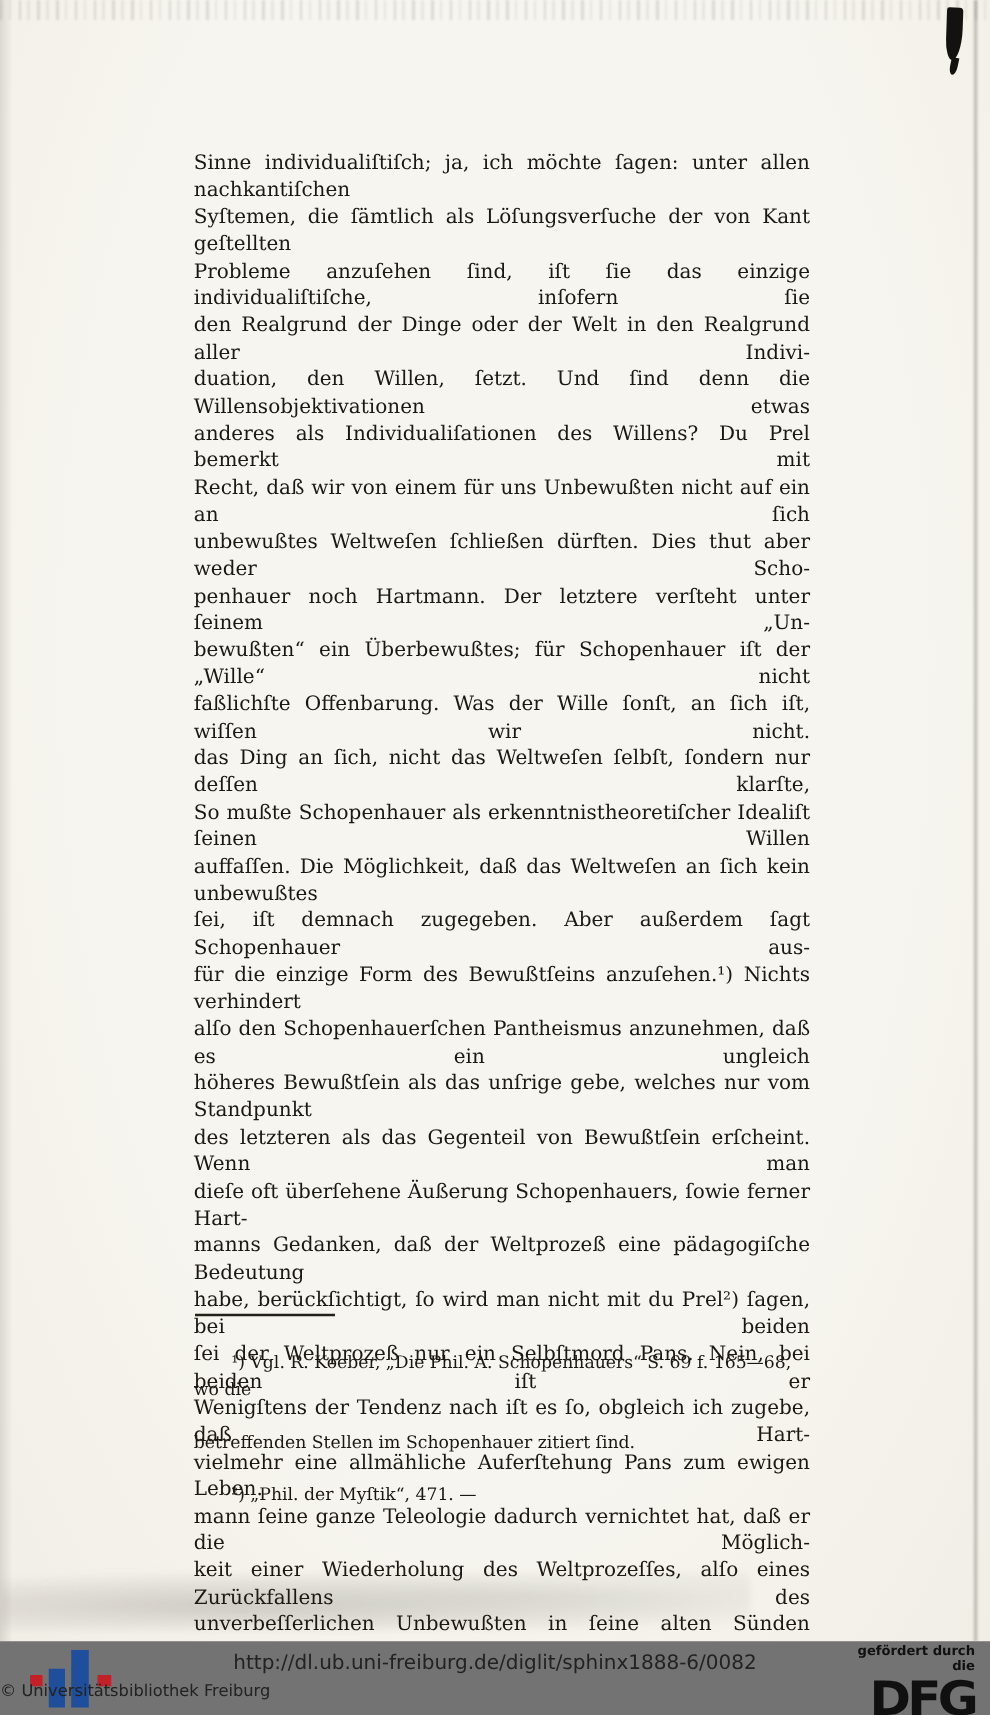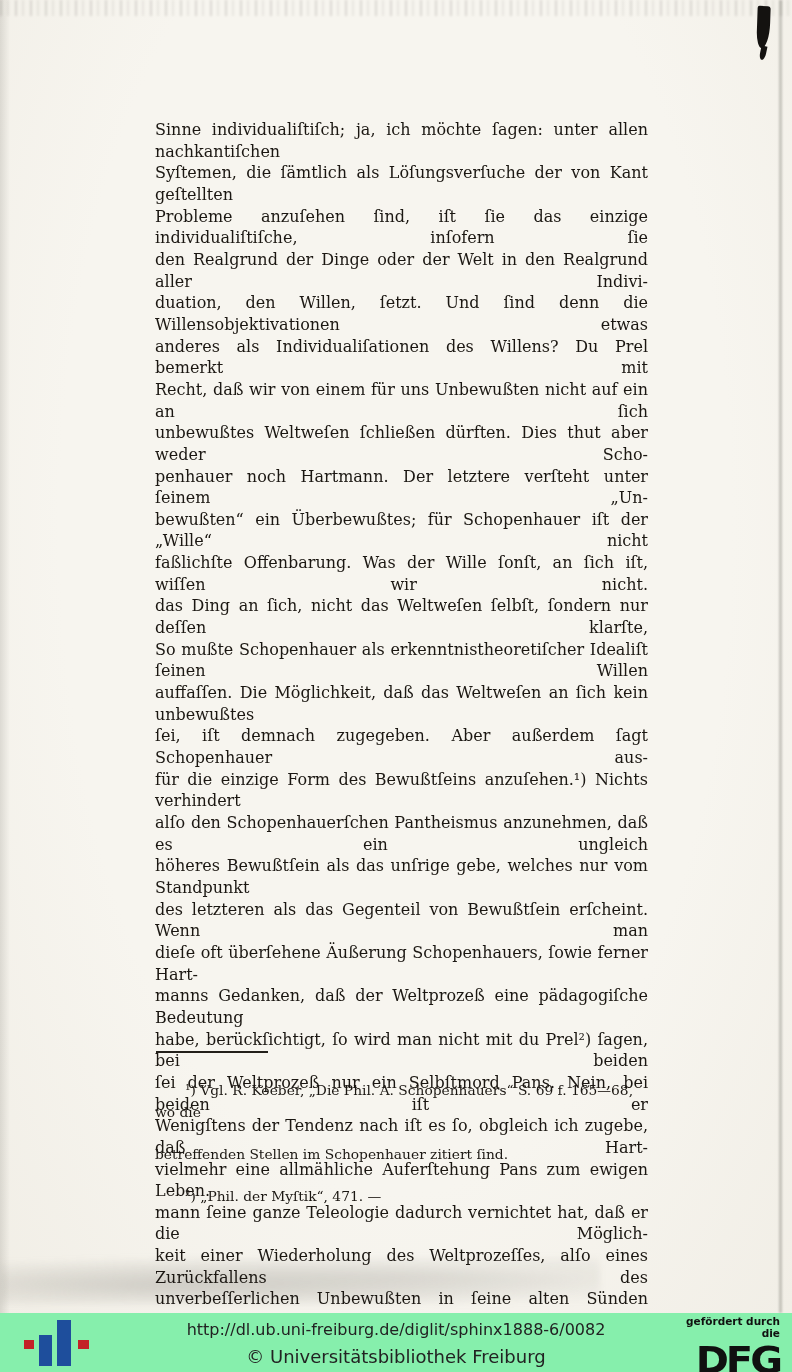"http://dl.ub.uni-freiburg.de/diglit/sphi" .footer { background: #86efac -> #737373 }
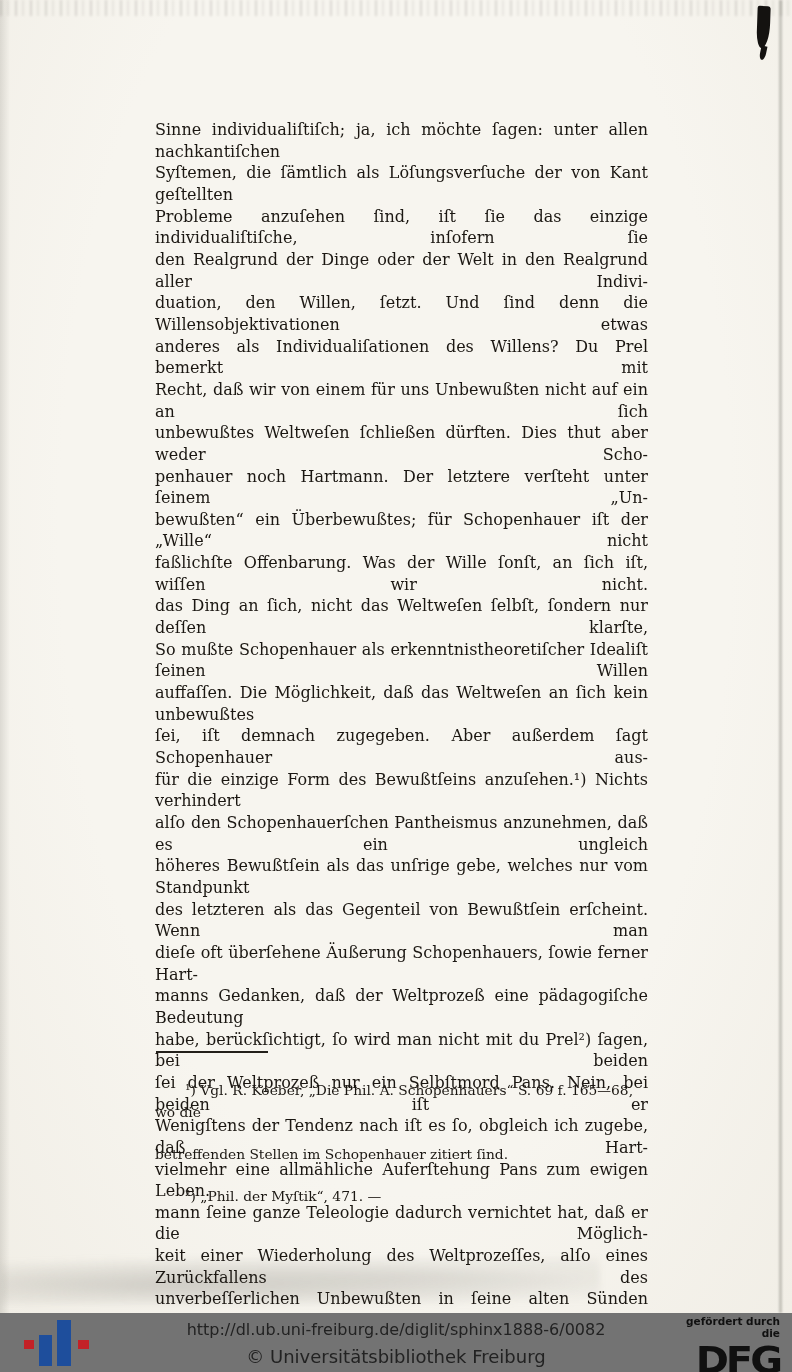"© Universitätsbibliothek Freiburg" .footer-copy { font-size: 18px -> 13px; text-align: center -> none }
